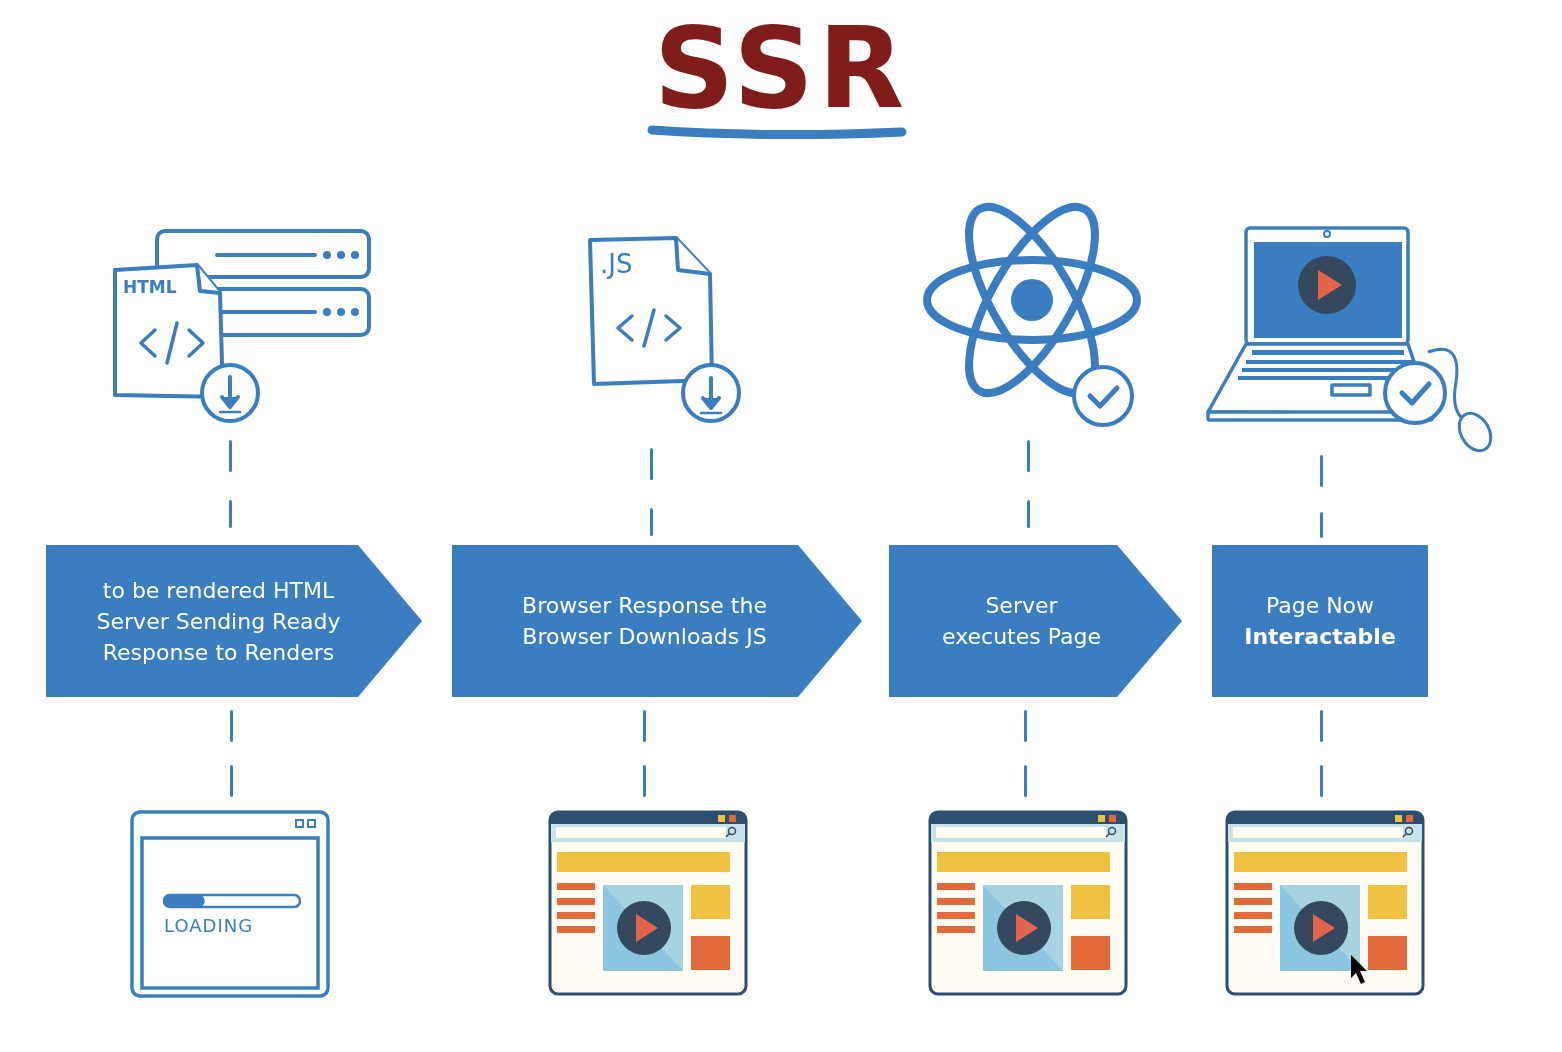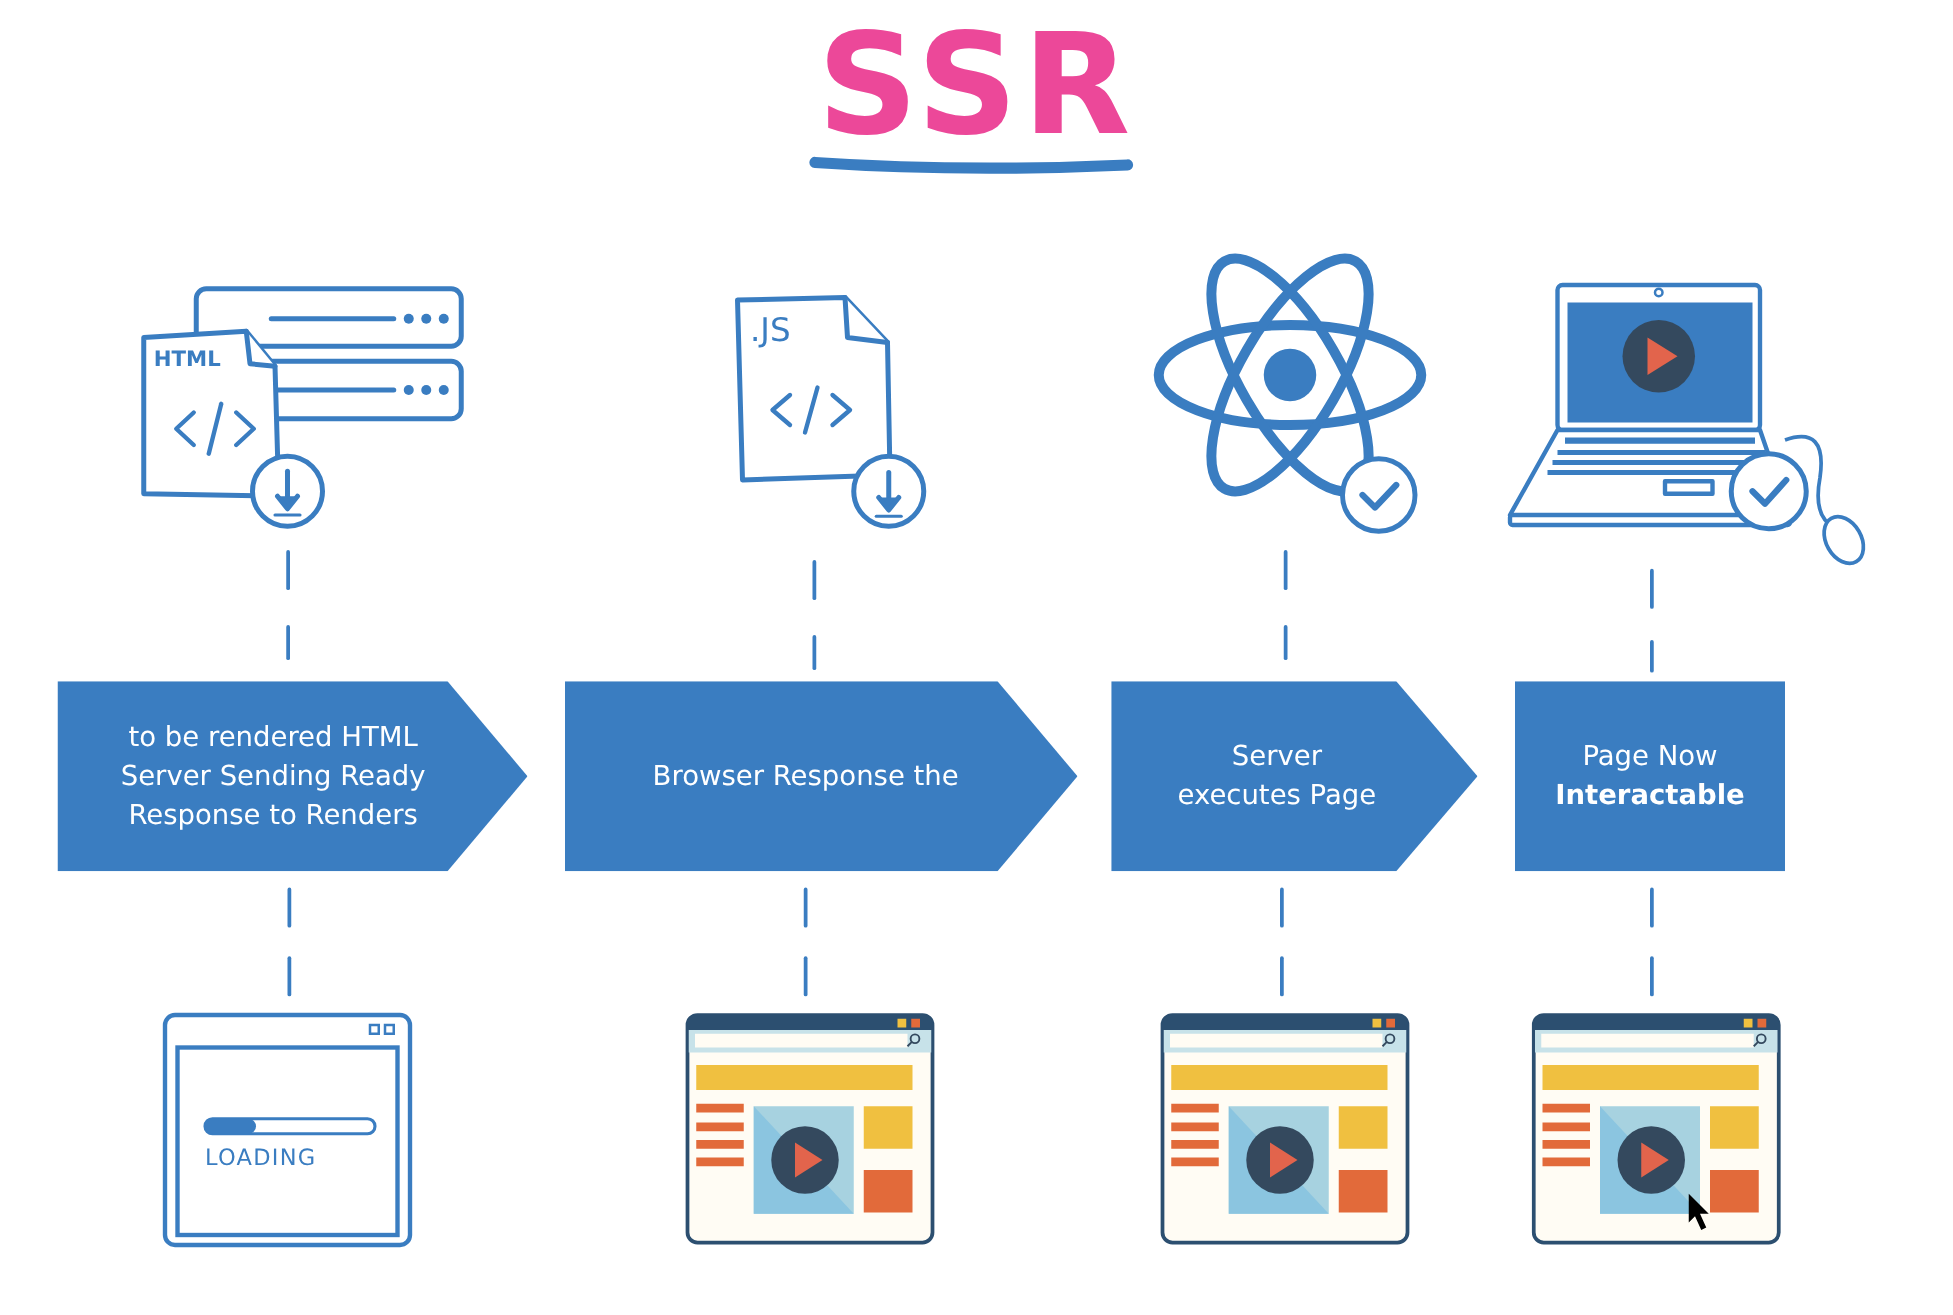"SSR" #title { color: #ec4899 -> #7f1d1d }
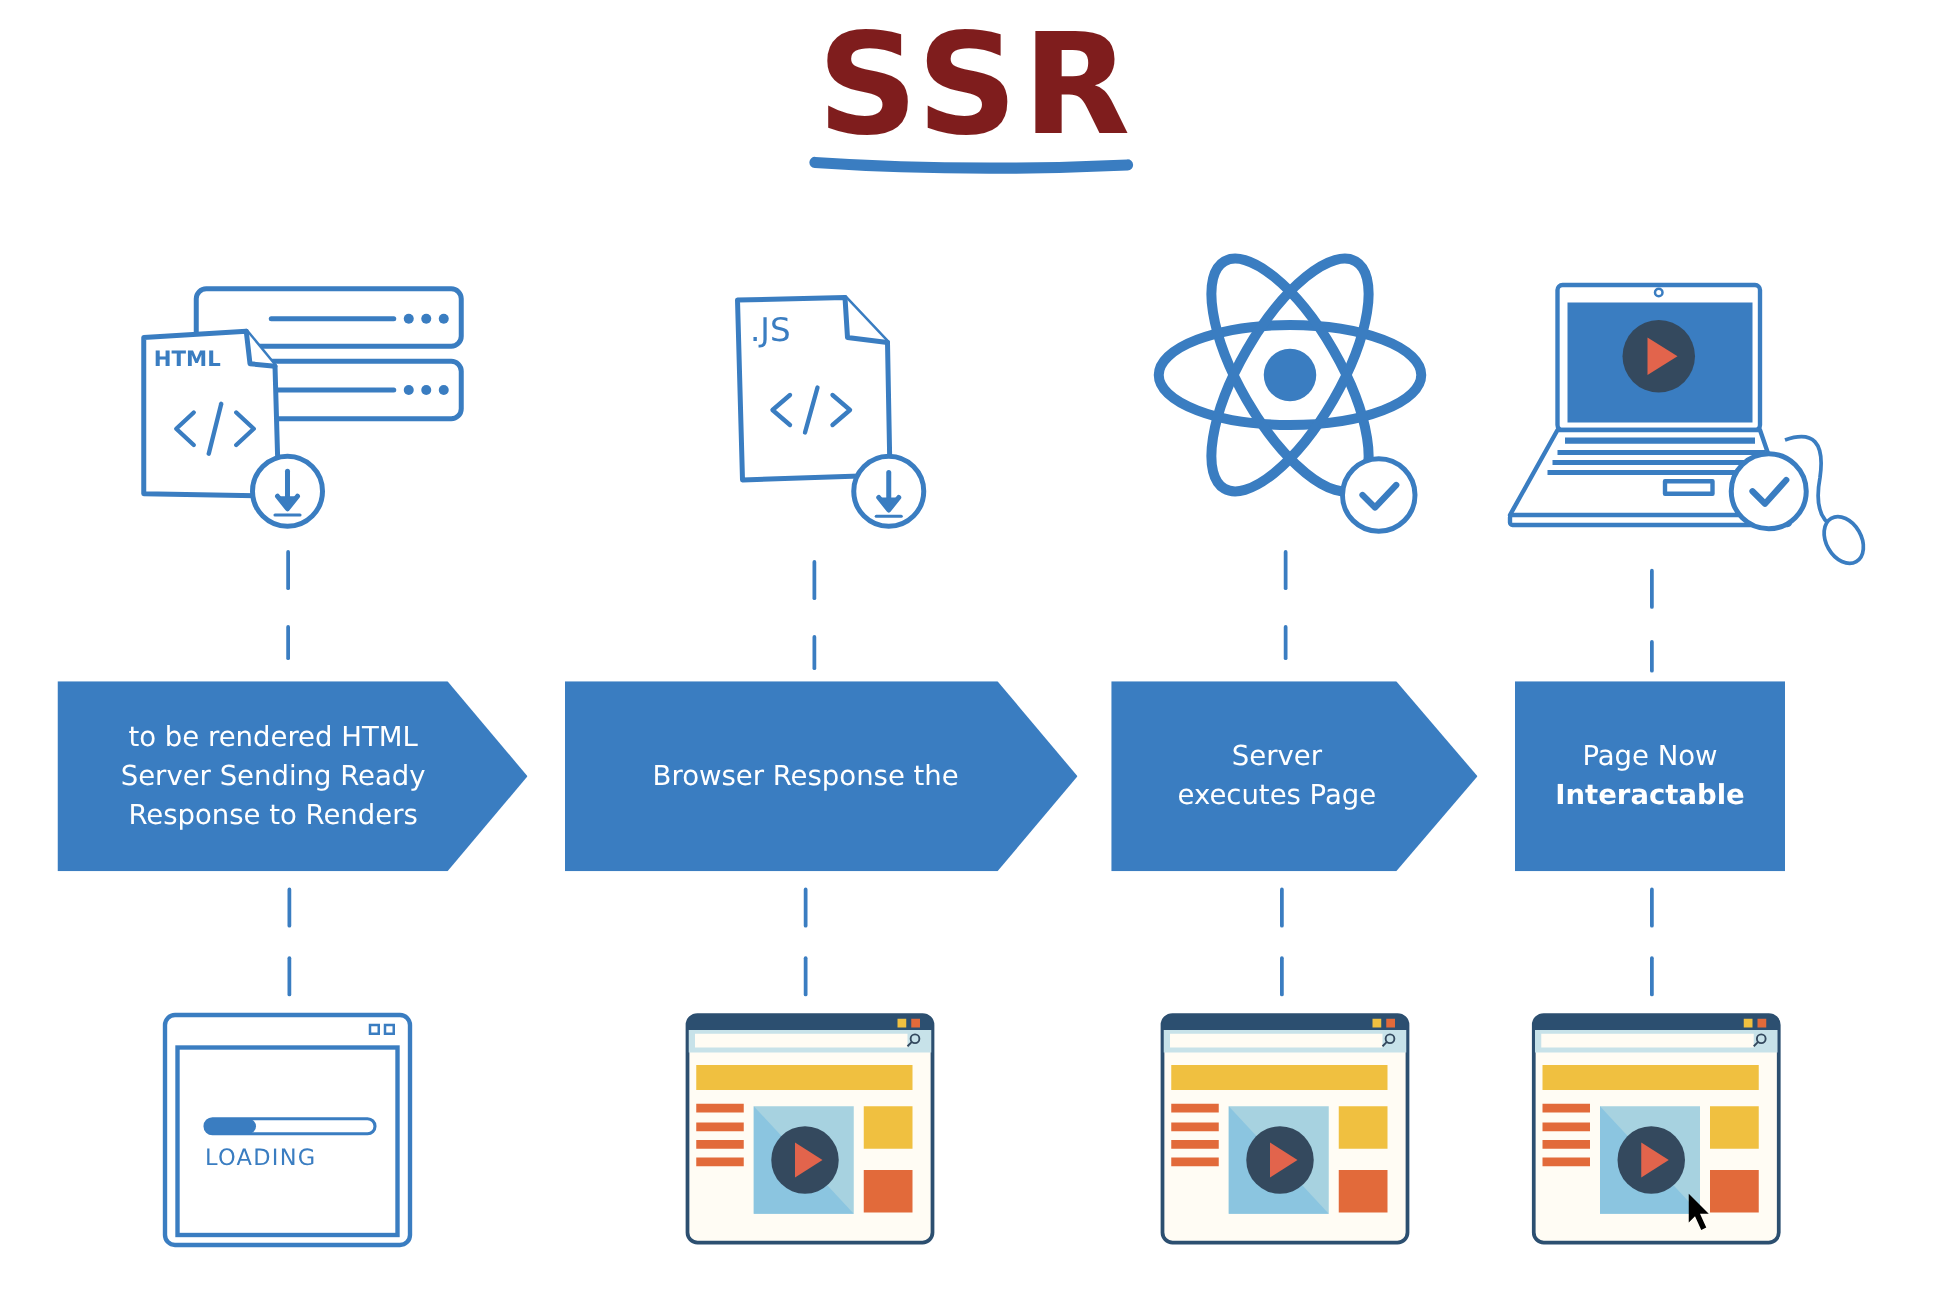"Browser Downloads JS" div { html: none -> <div>Browser Downloads JS</div> }
